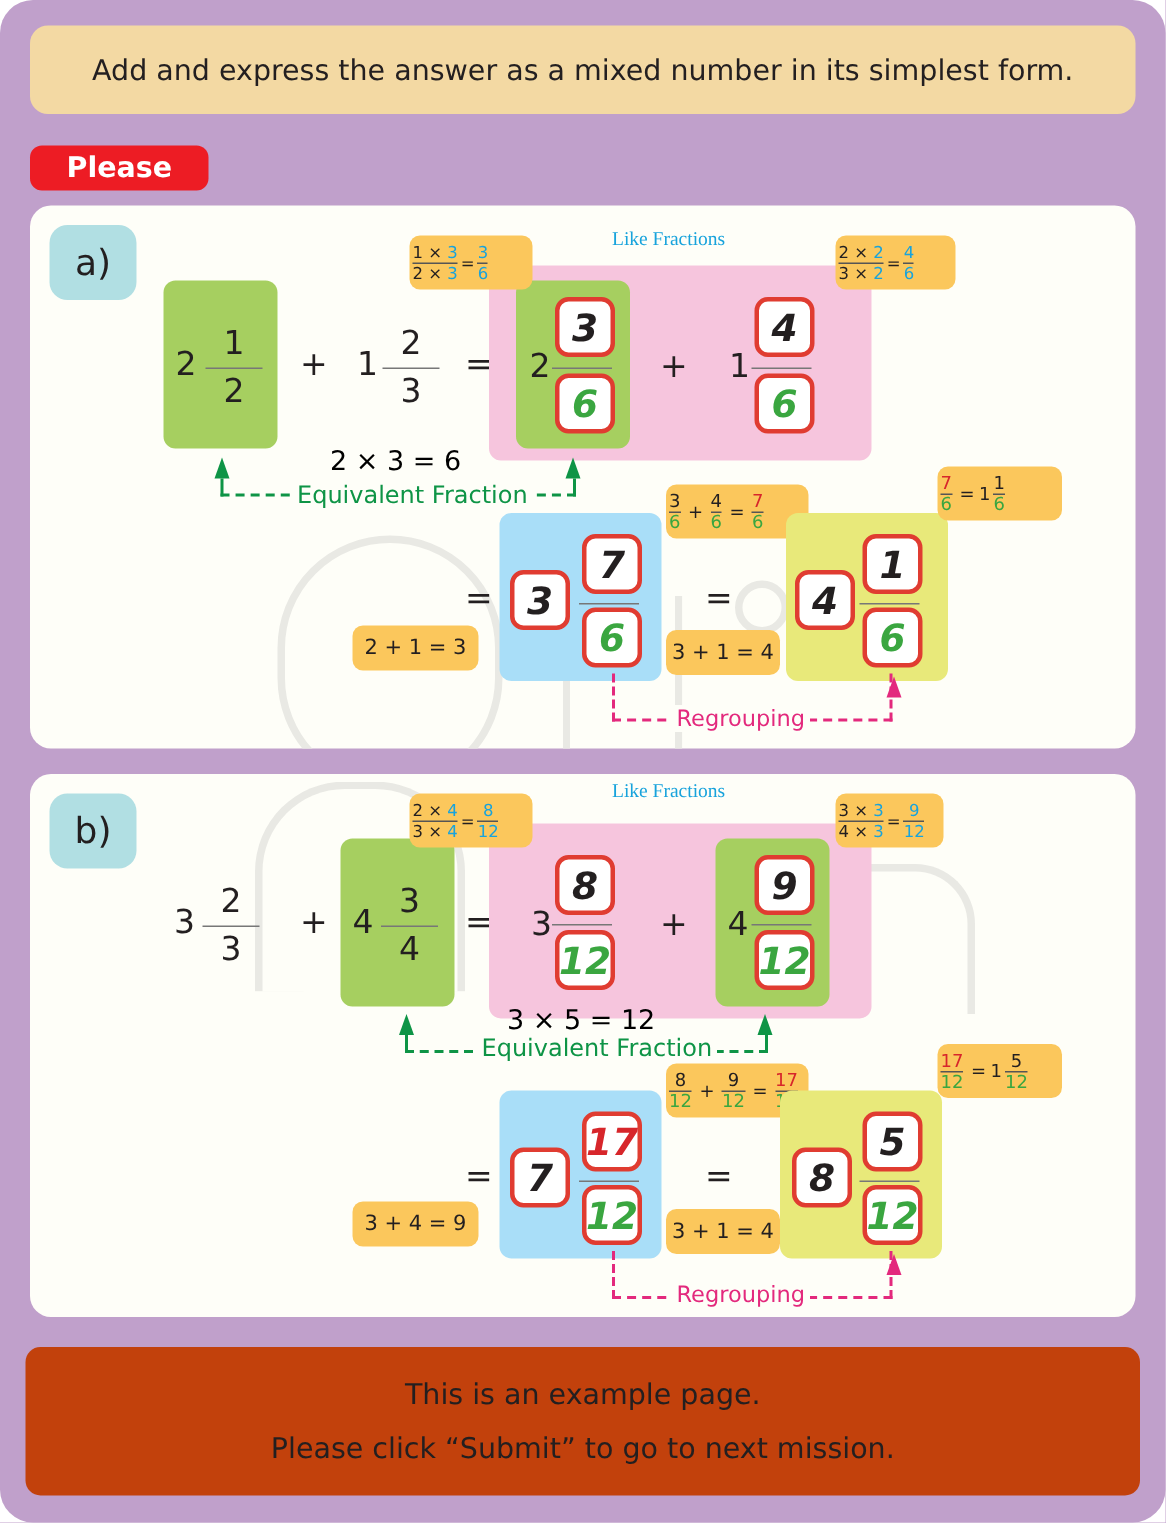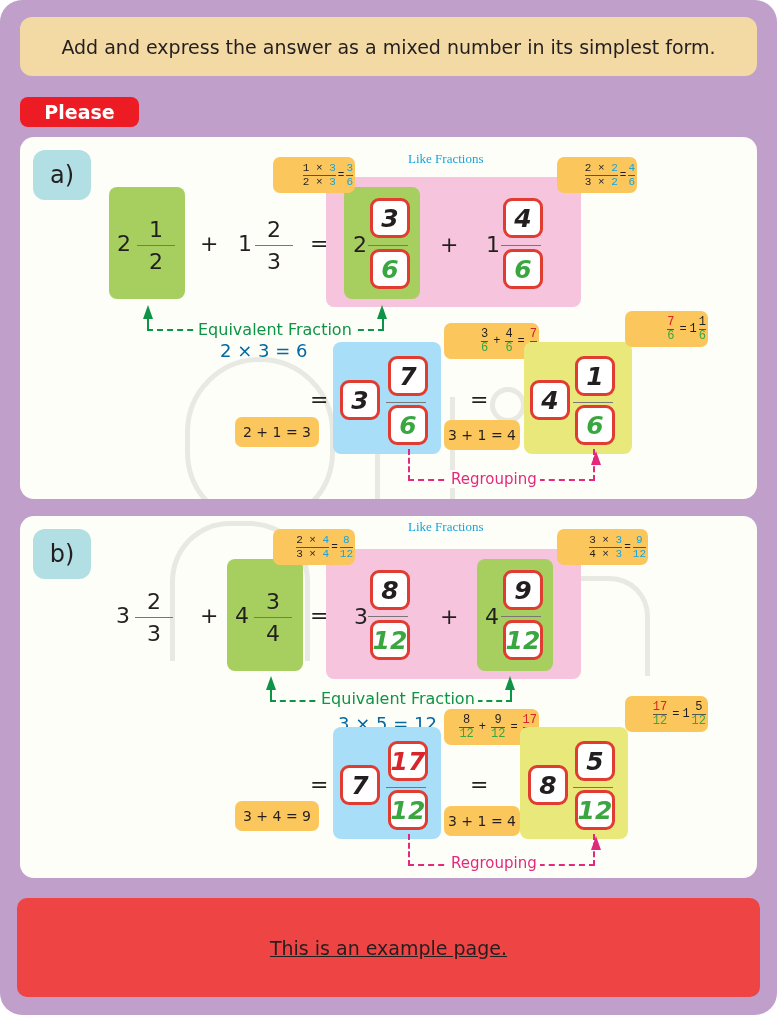"1 × 3" .callout { font-family: Liberation Mono, monospace -> none; justify-content: flex-end -> flex-start }
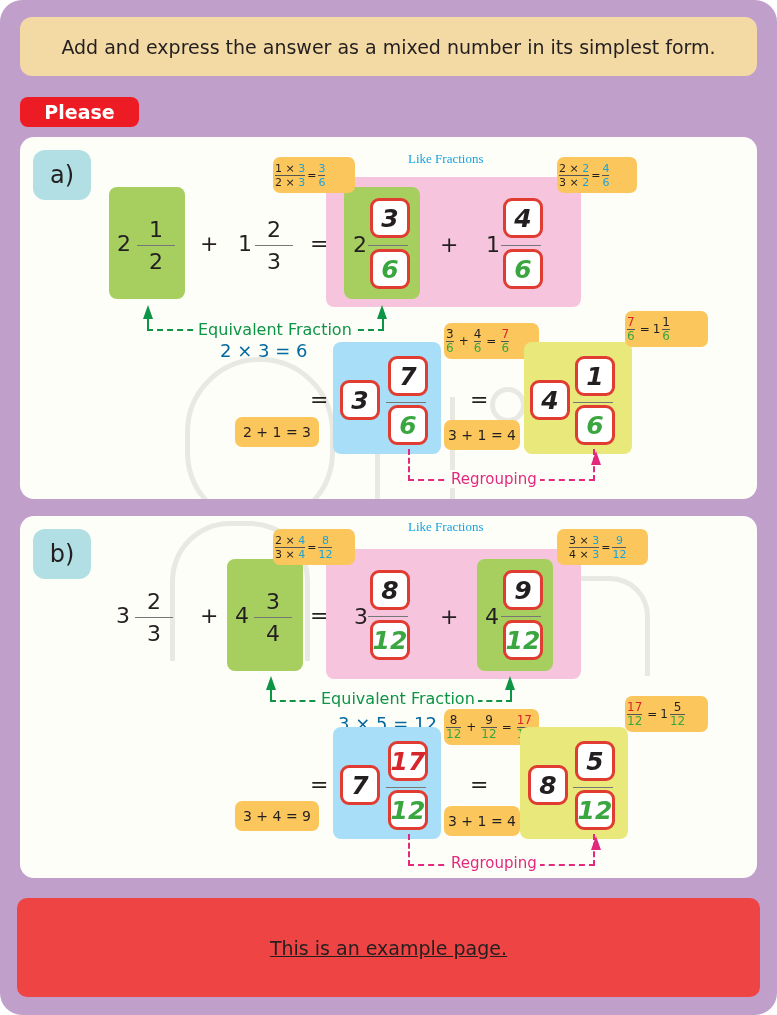"2 × 3 = 6" .eq-calc { color: #0369a1 -> #000000; margin-top: 43px -> none }
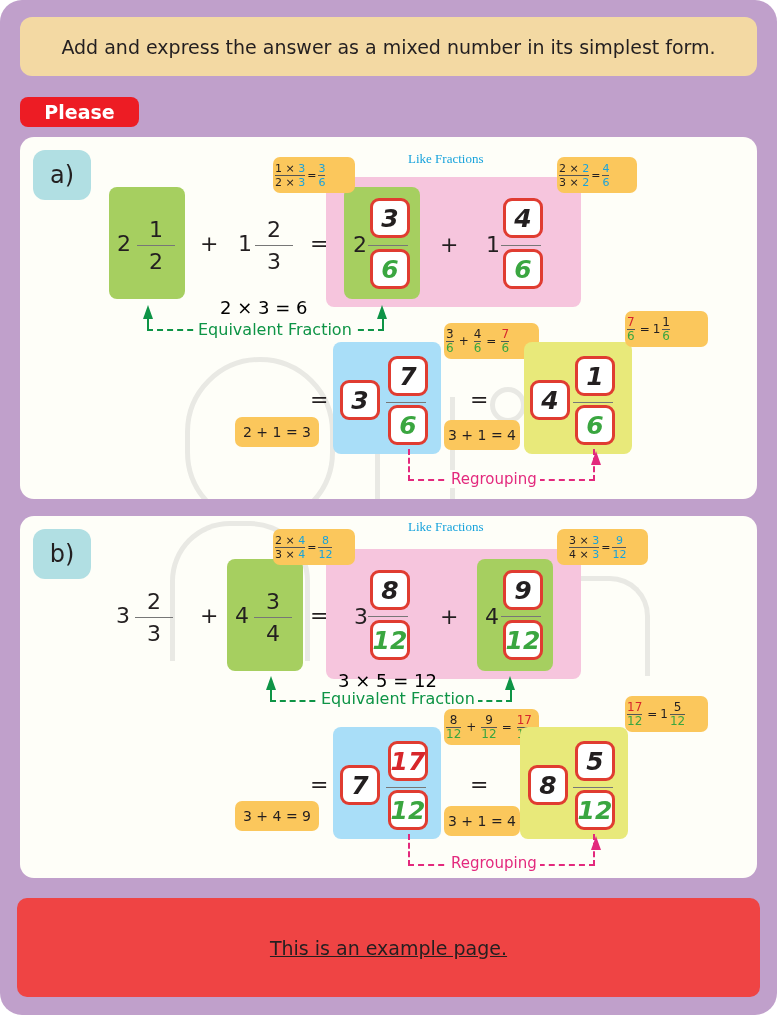"3 × 3" div.callout { padding-left: 10px -> none; width: 91px -> 72px }
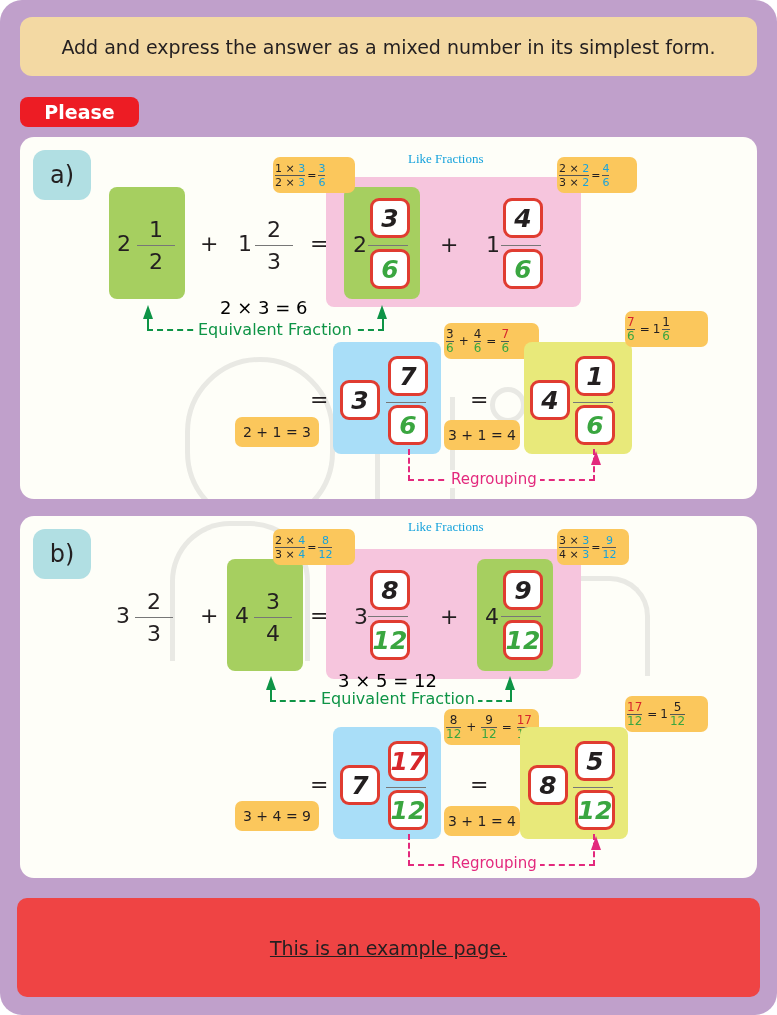"This is an example page." .footer { background: #ef4444 -> #c2410c; text-decoration: underline -> none }
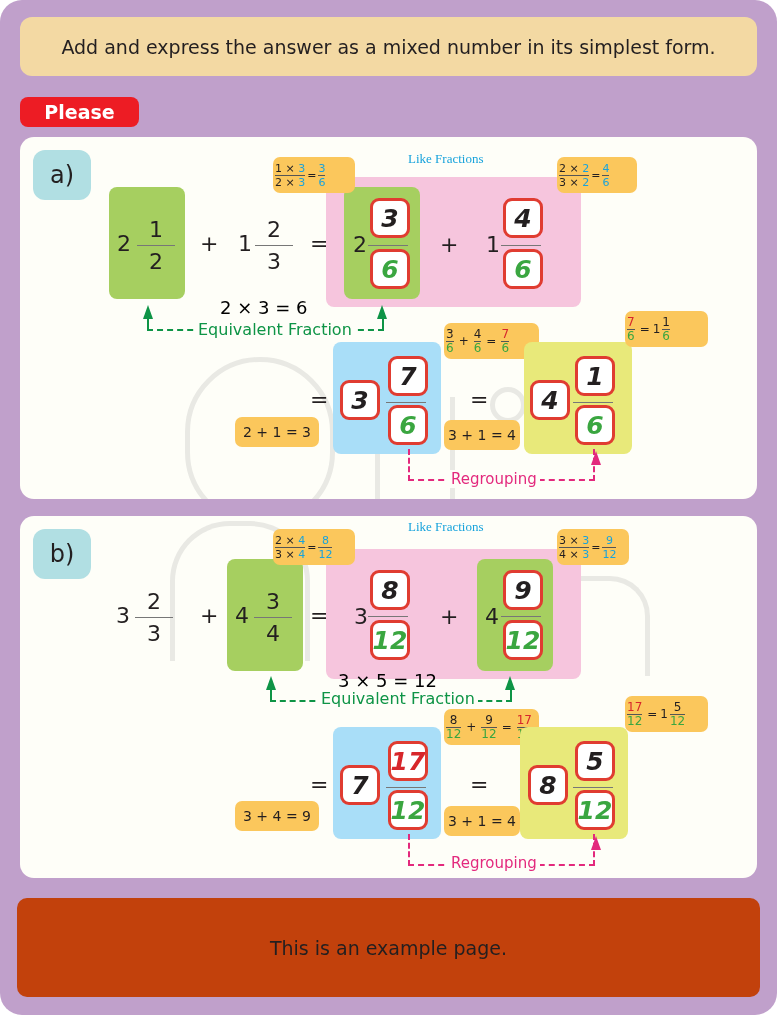"Please click “Submit” to go" span { html: none -> <span>Please click “Submit” to go to next mission.</span> }
